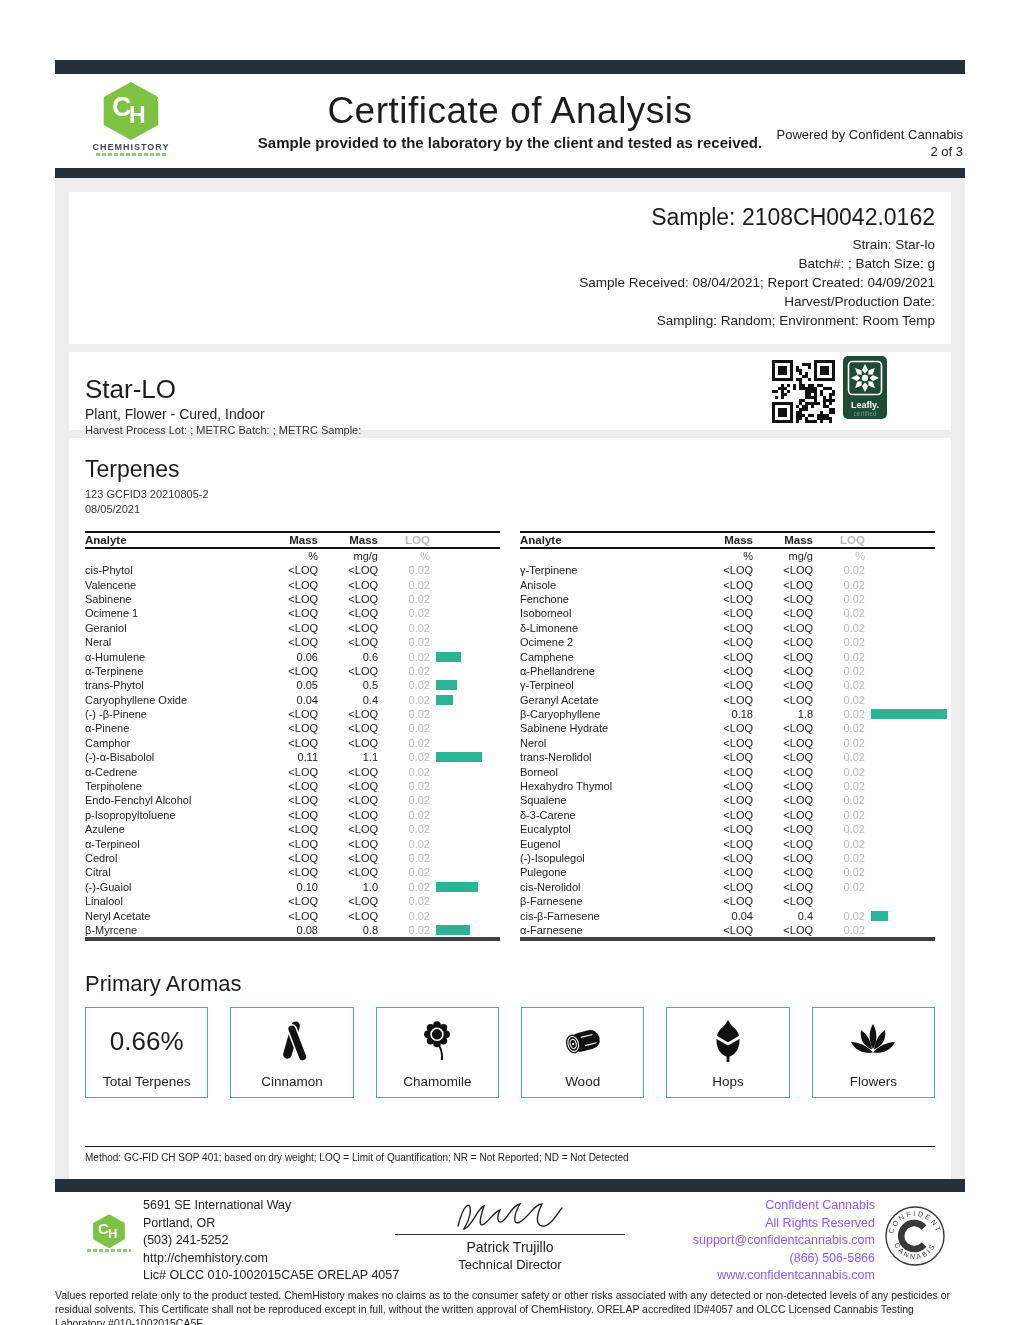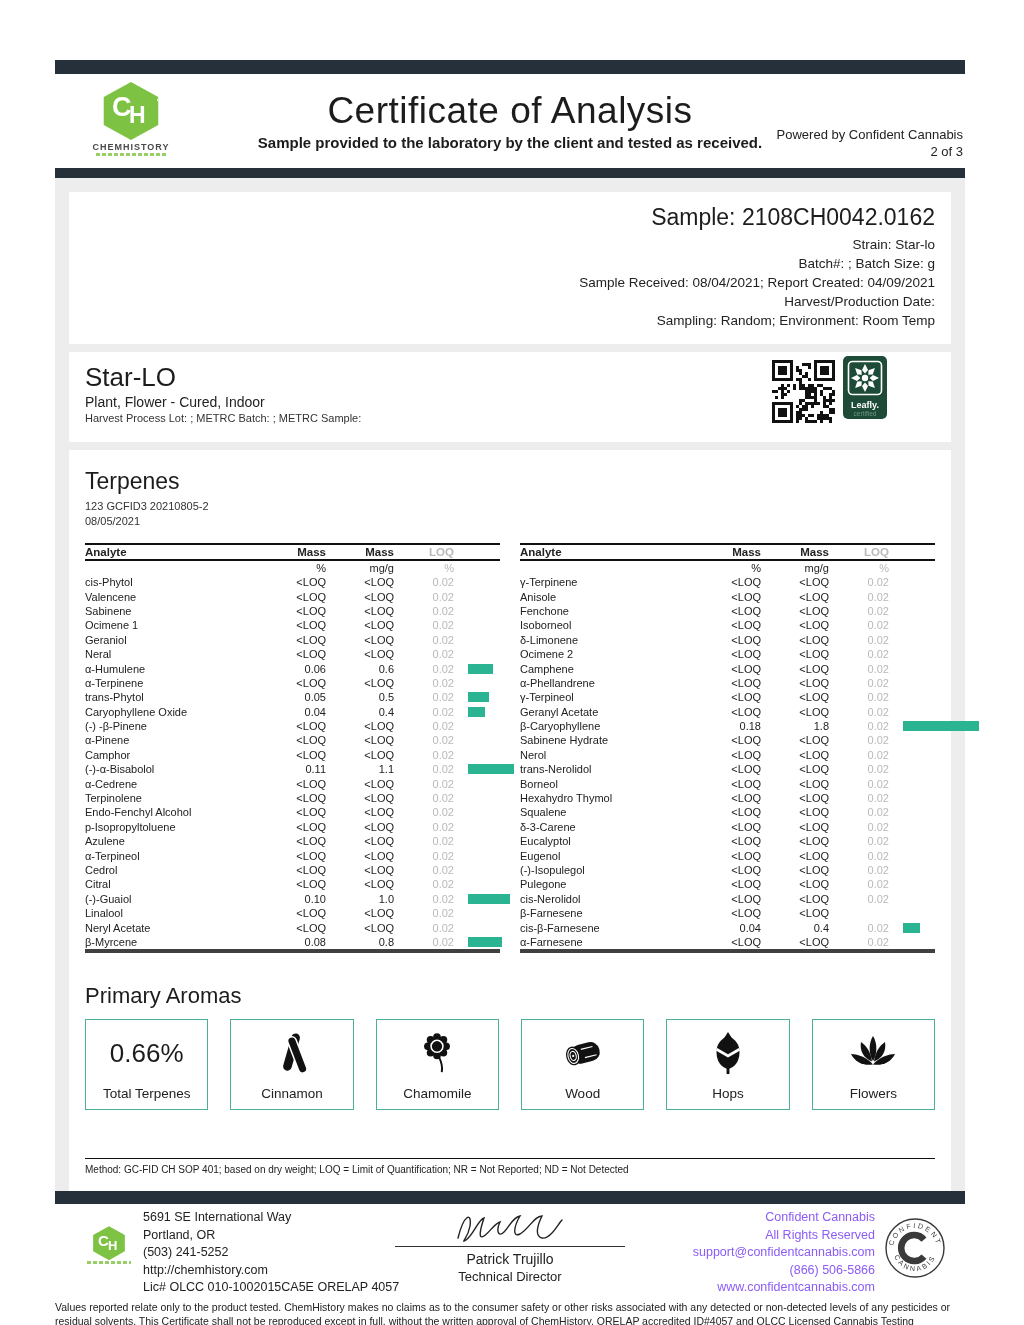"Star-LO" .product-card { height: 90px -> 78px; padding: 10px 16px -> 22px 16px }
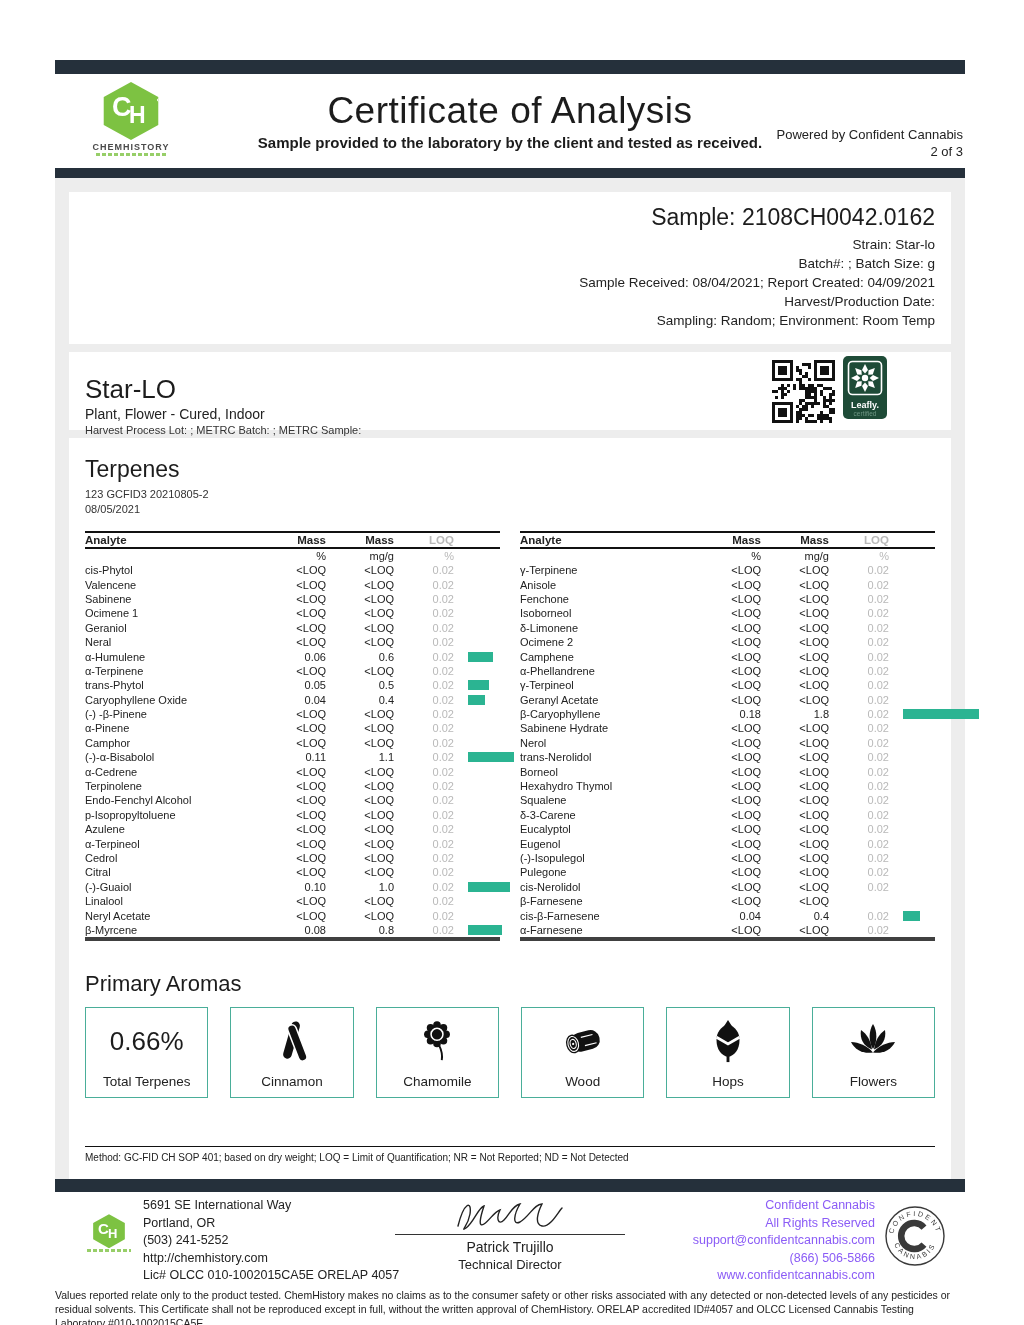"Analyte" .thead, .tunits, .trow { gap: 8px -> none }
